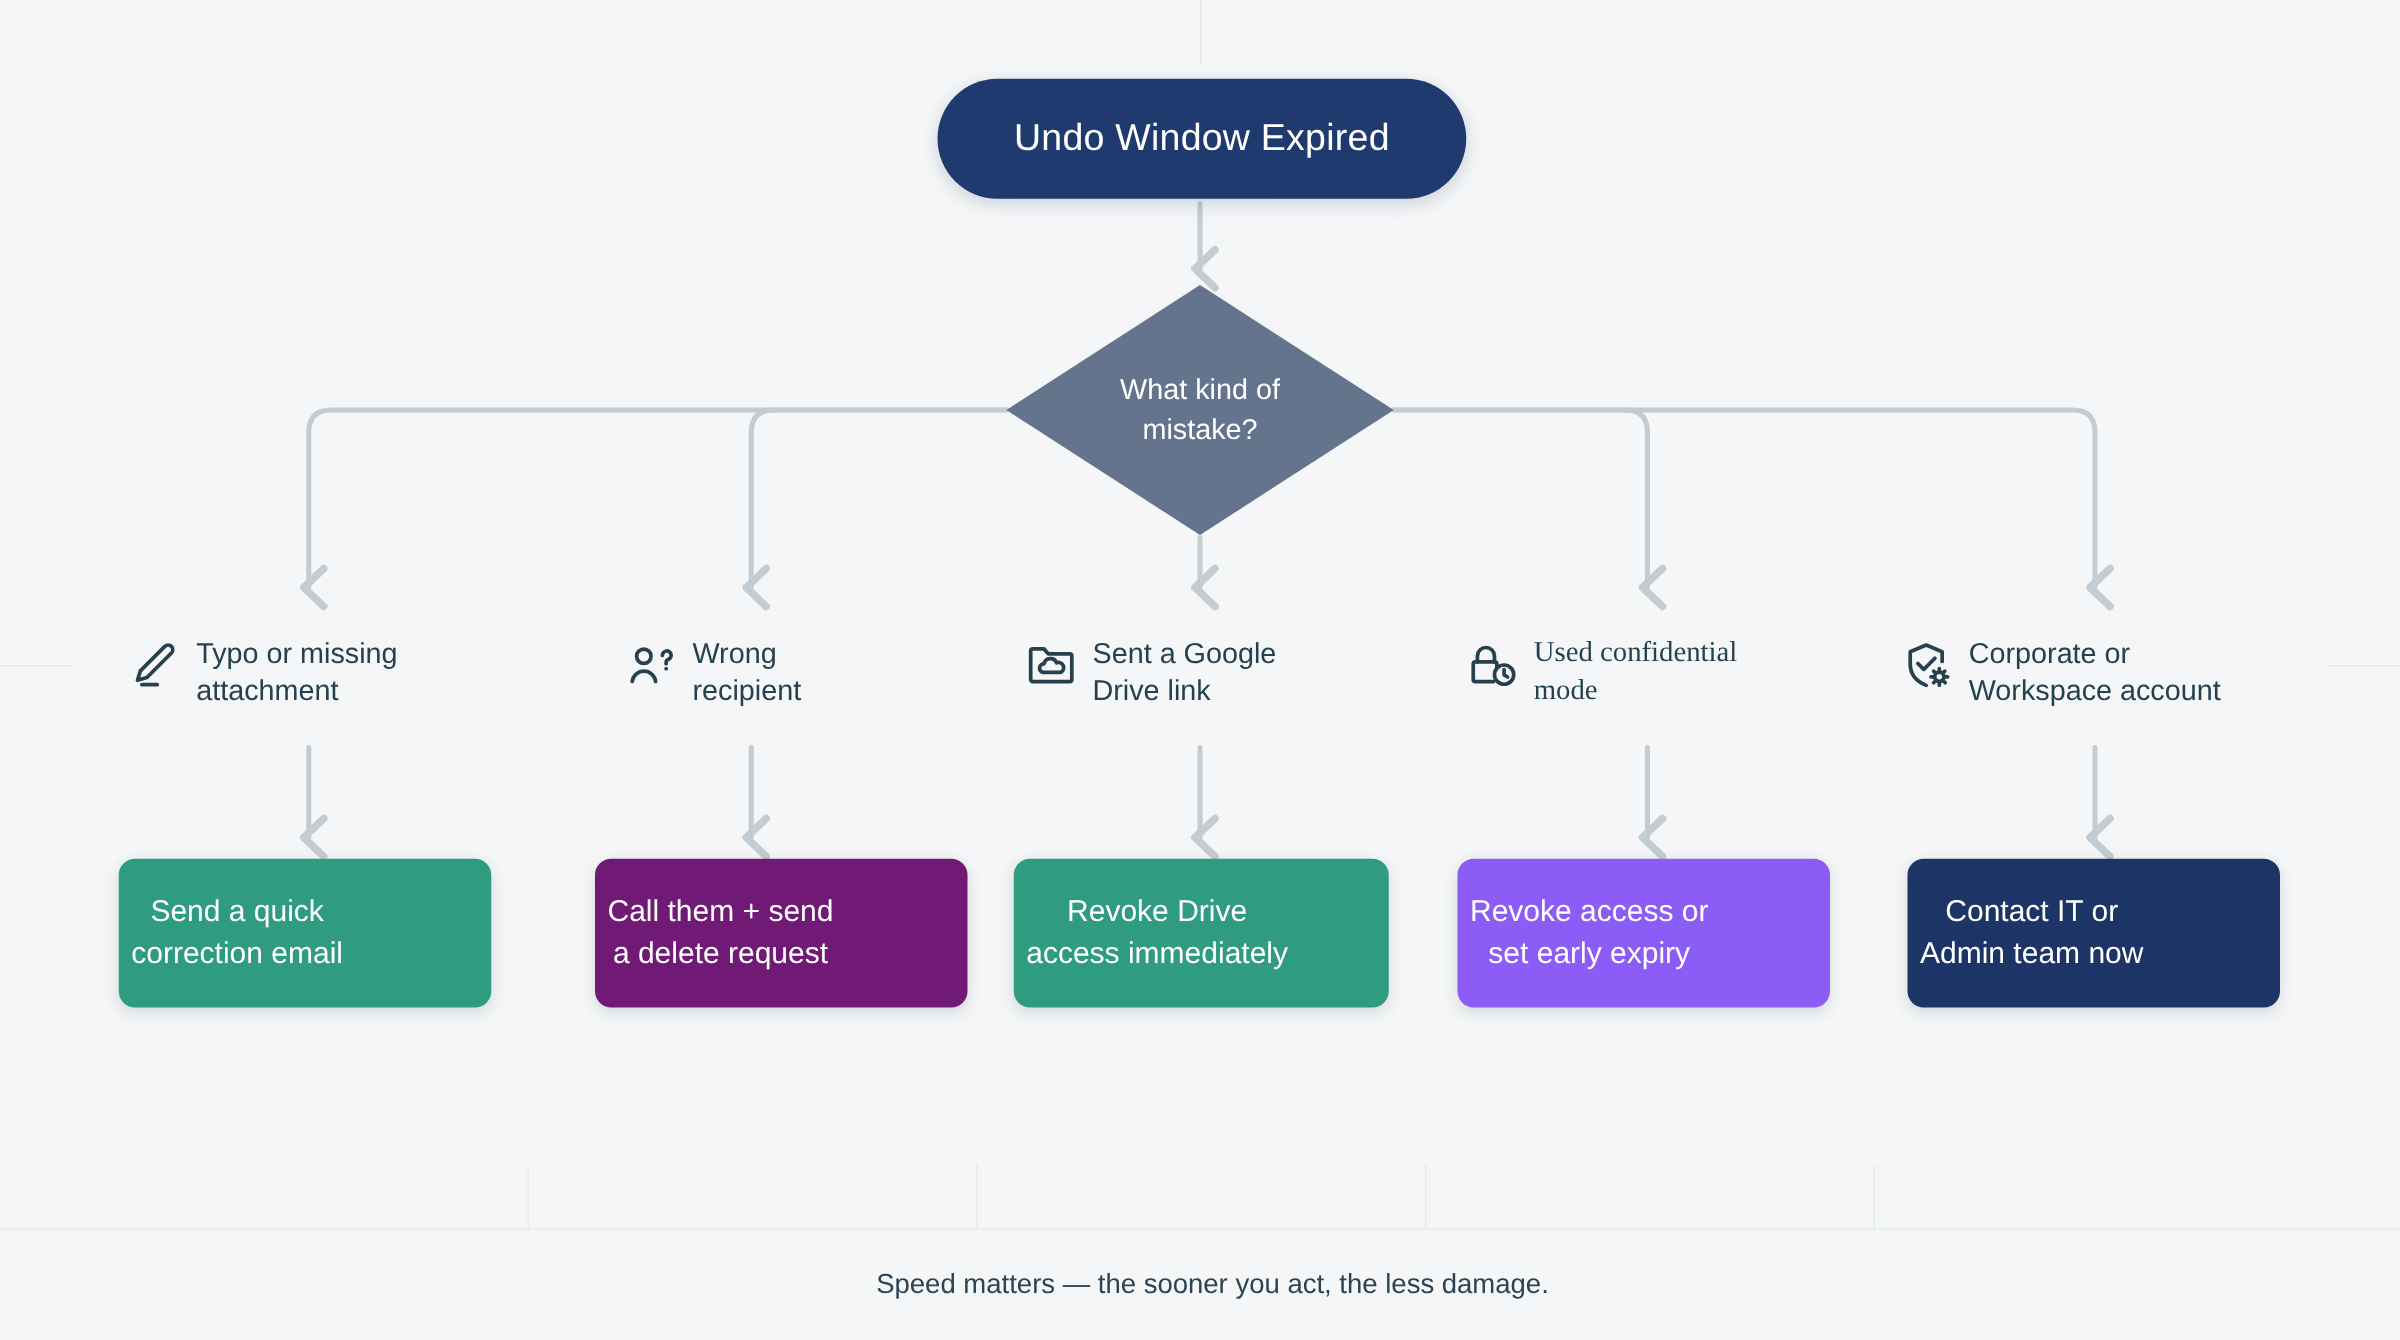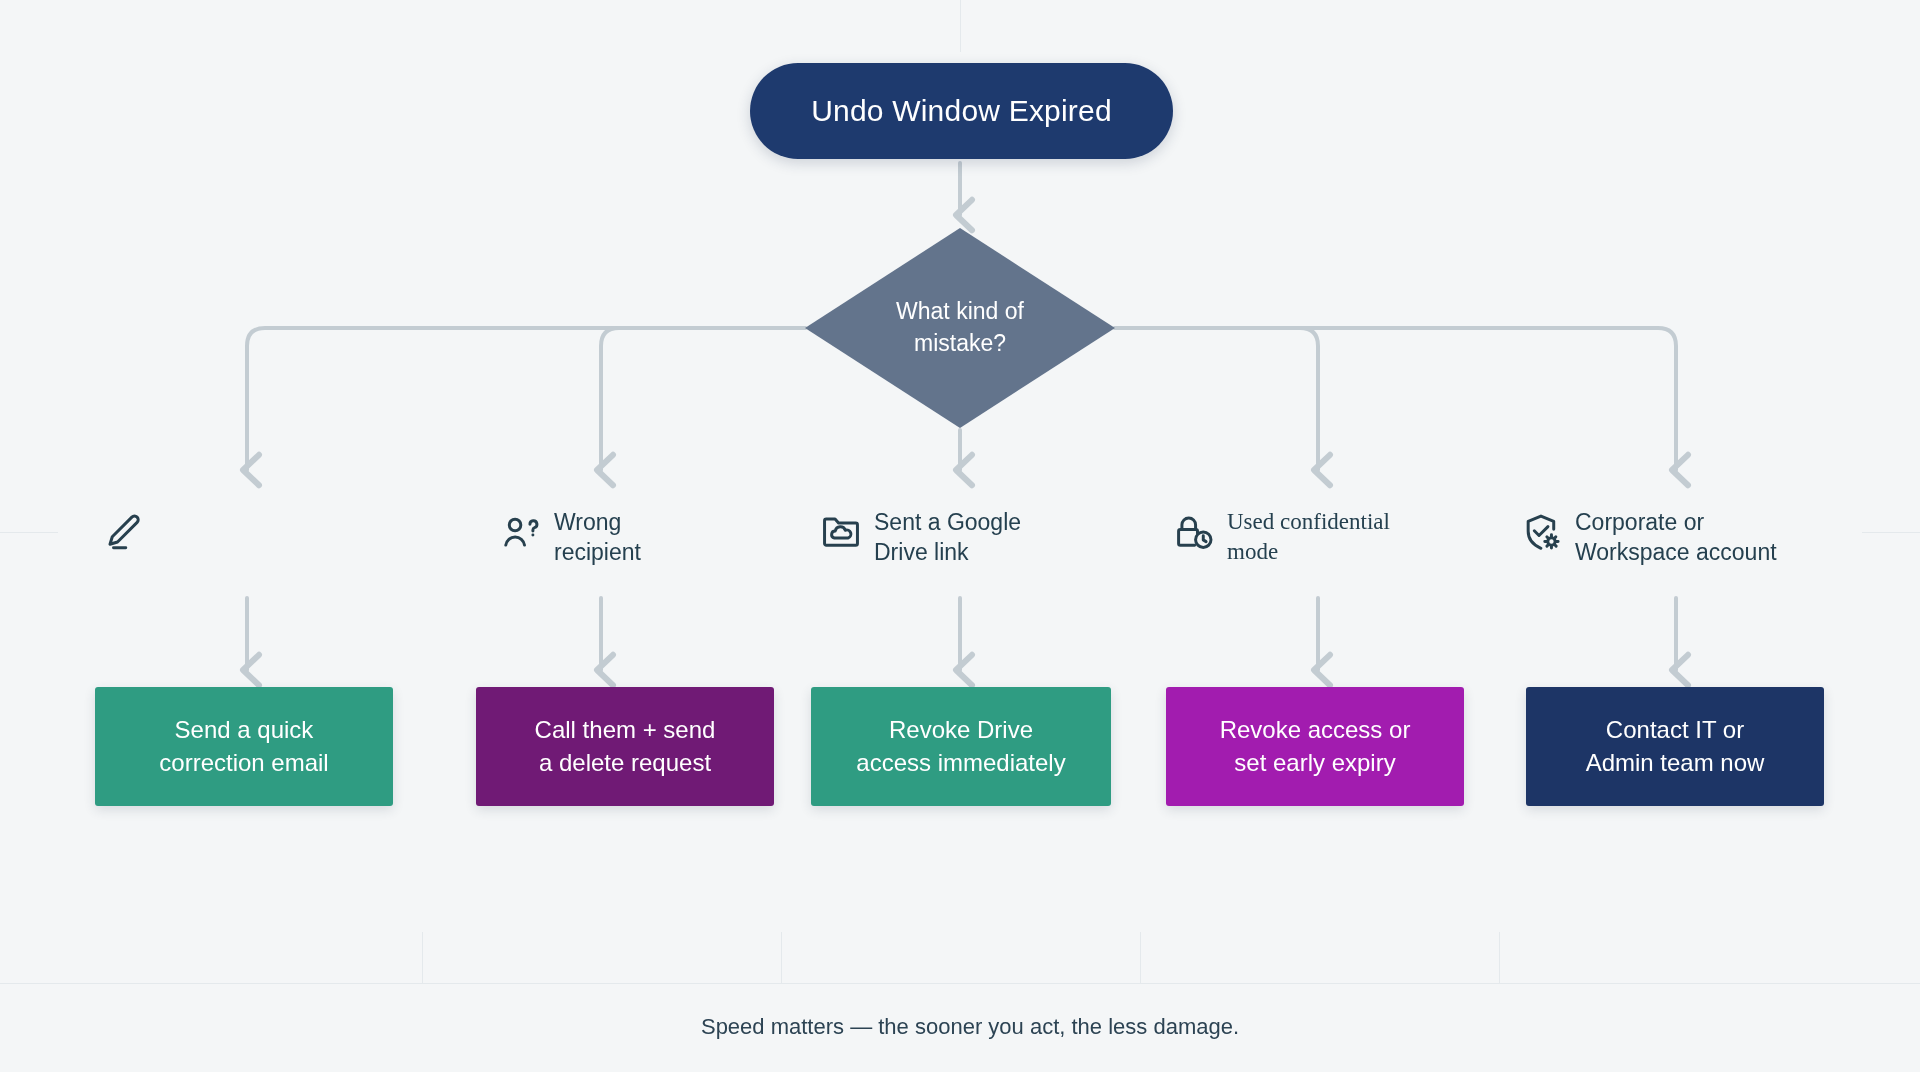"Typo or missing" span.btext { html: none -> <span>Typo or missing attachment</span> }
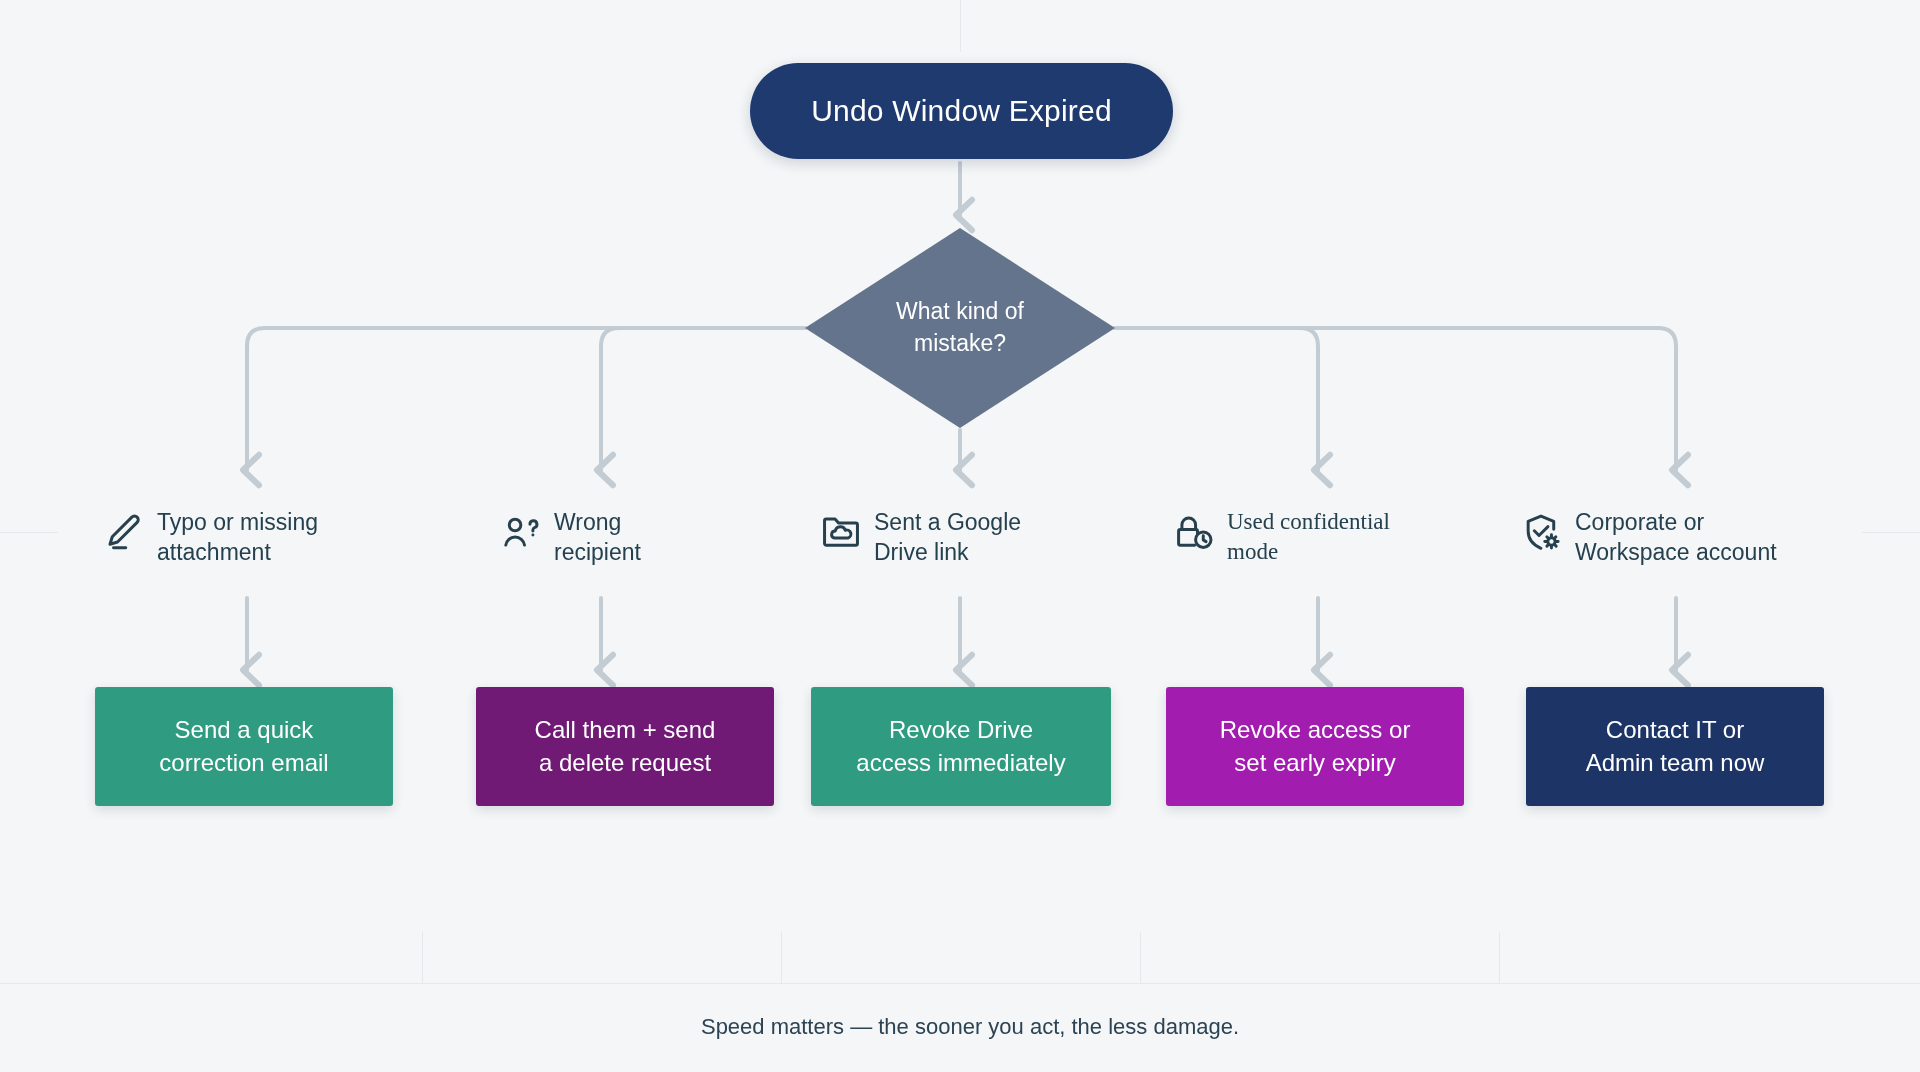"Send a quick" .action-box { border-radius: 3px -> 13px; justify-content: center -> flex-start }
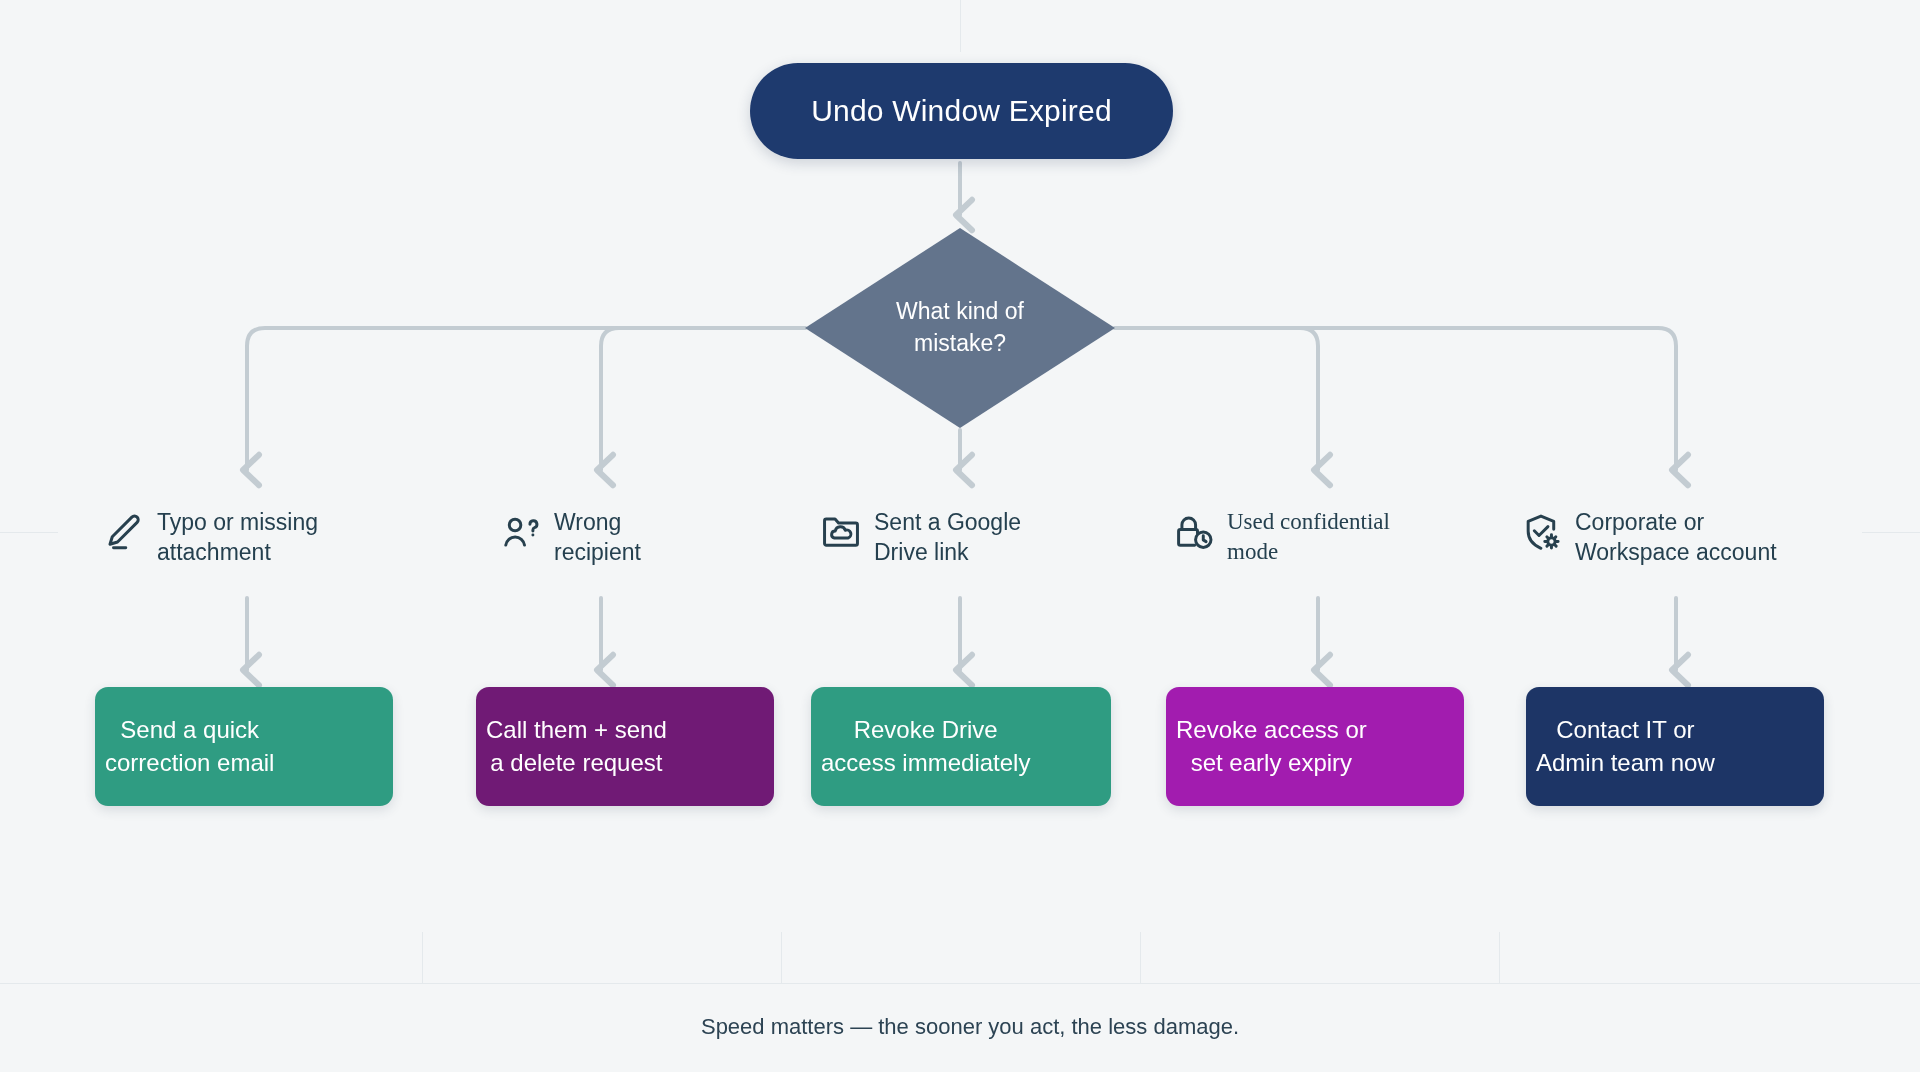"Revoke access or" div.action-box { background: #a21caf -> #8b5cf6 }
